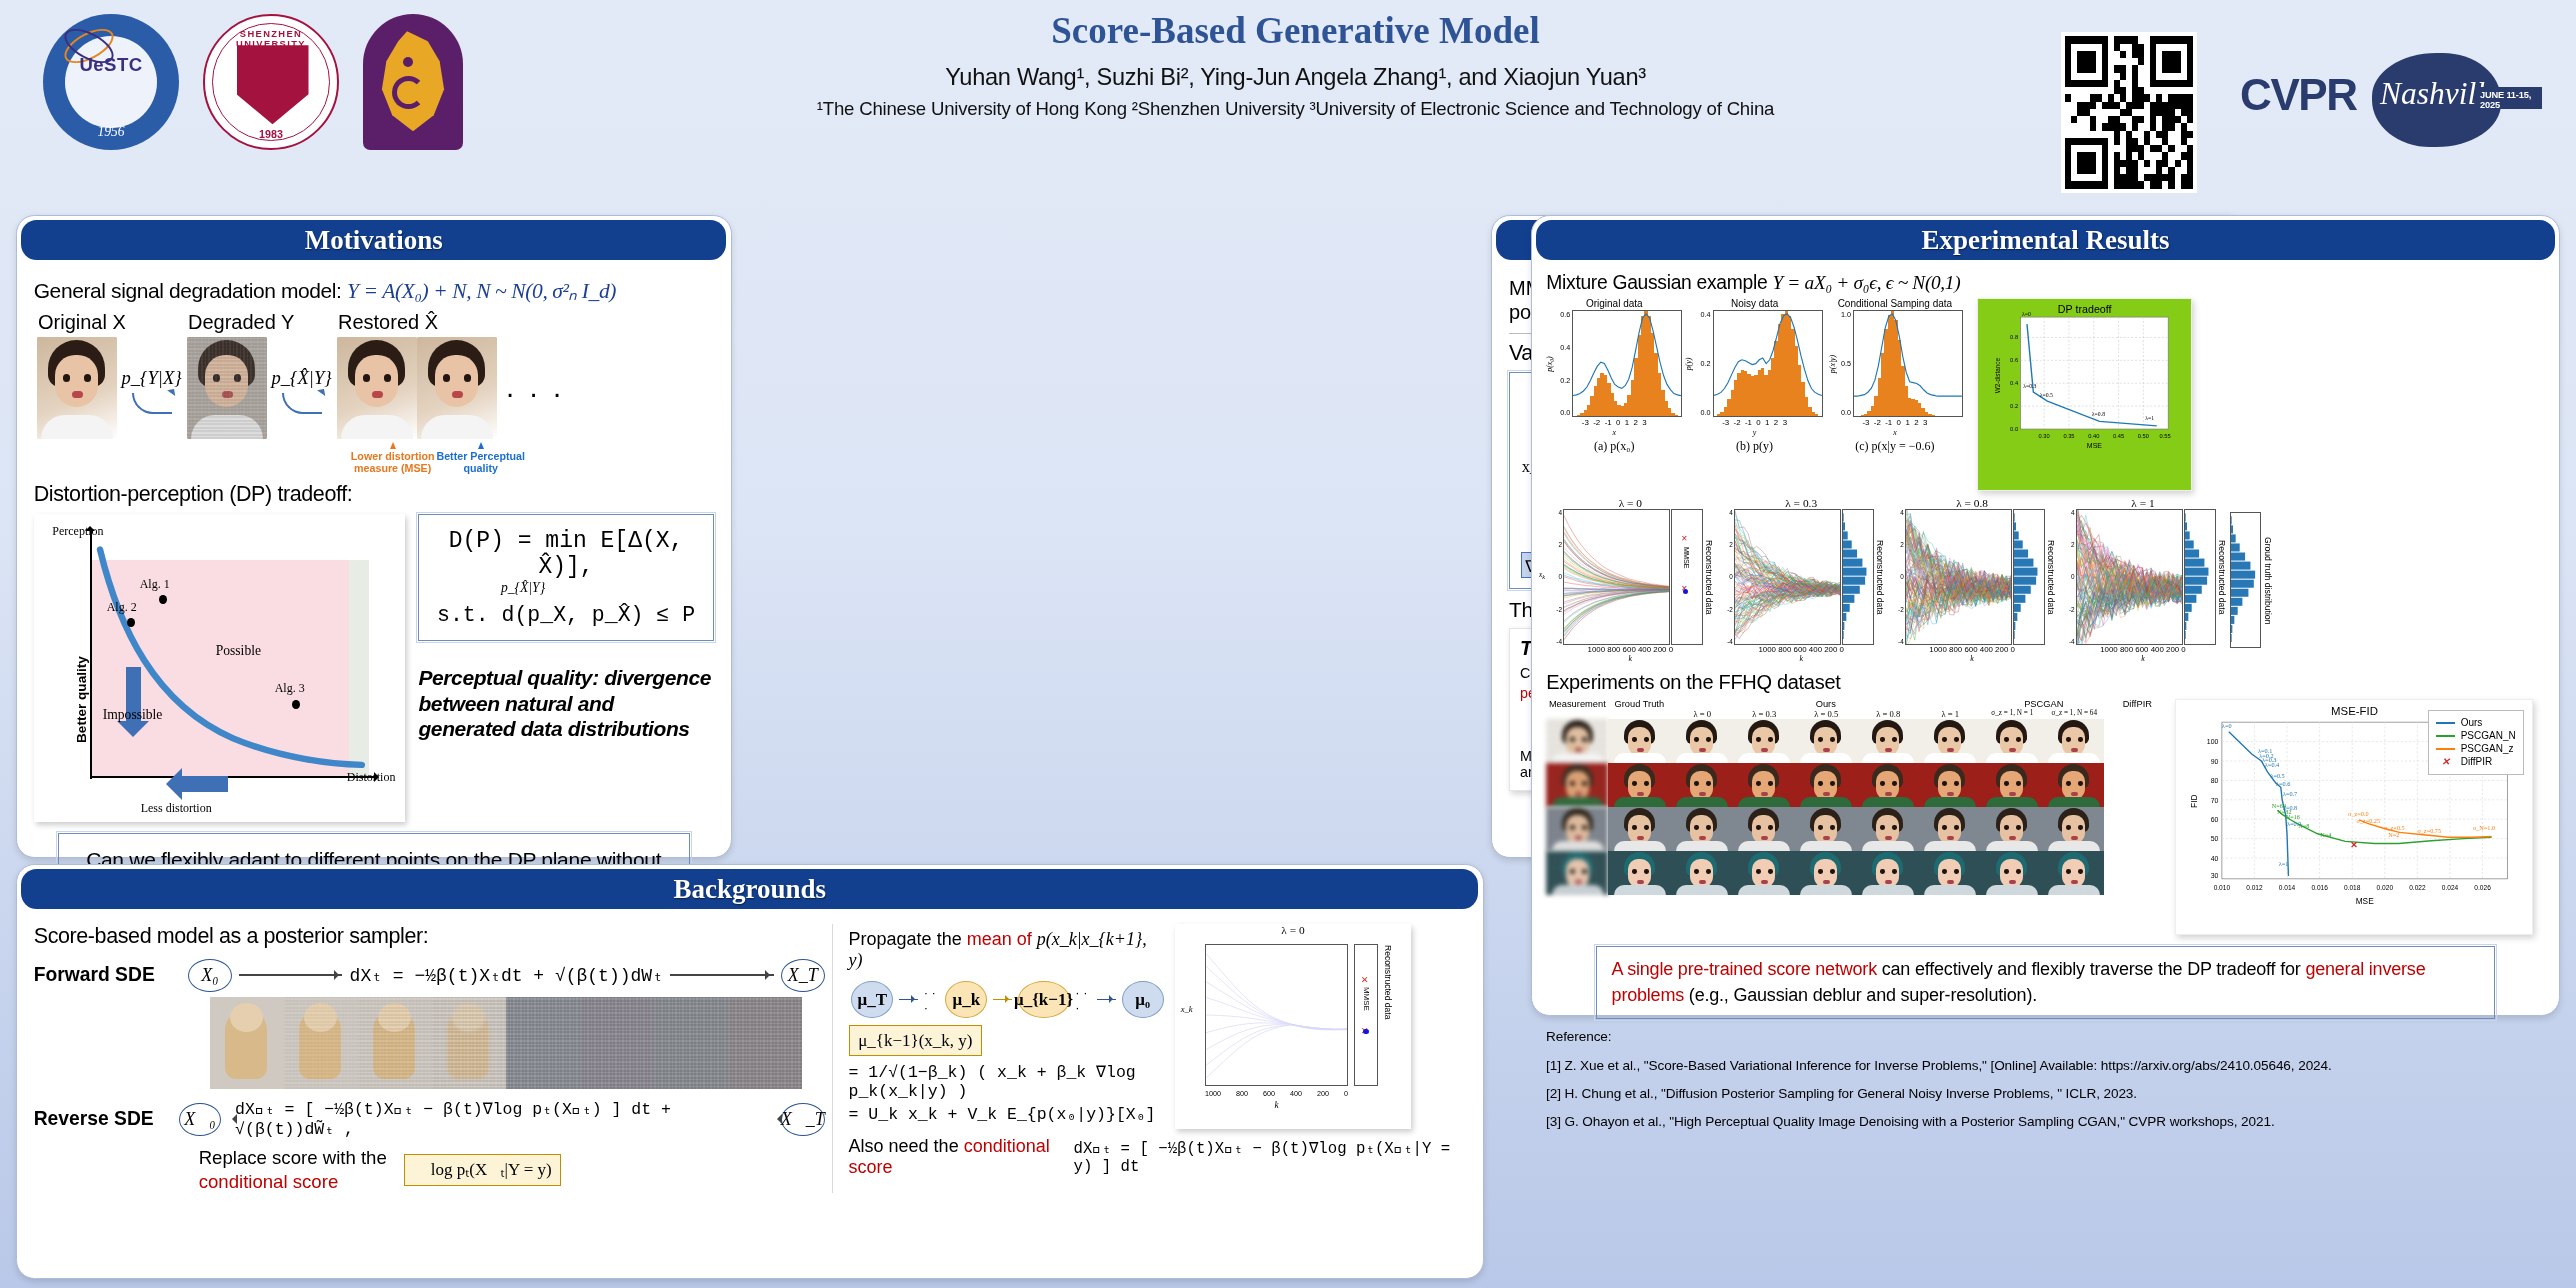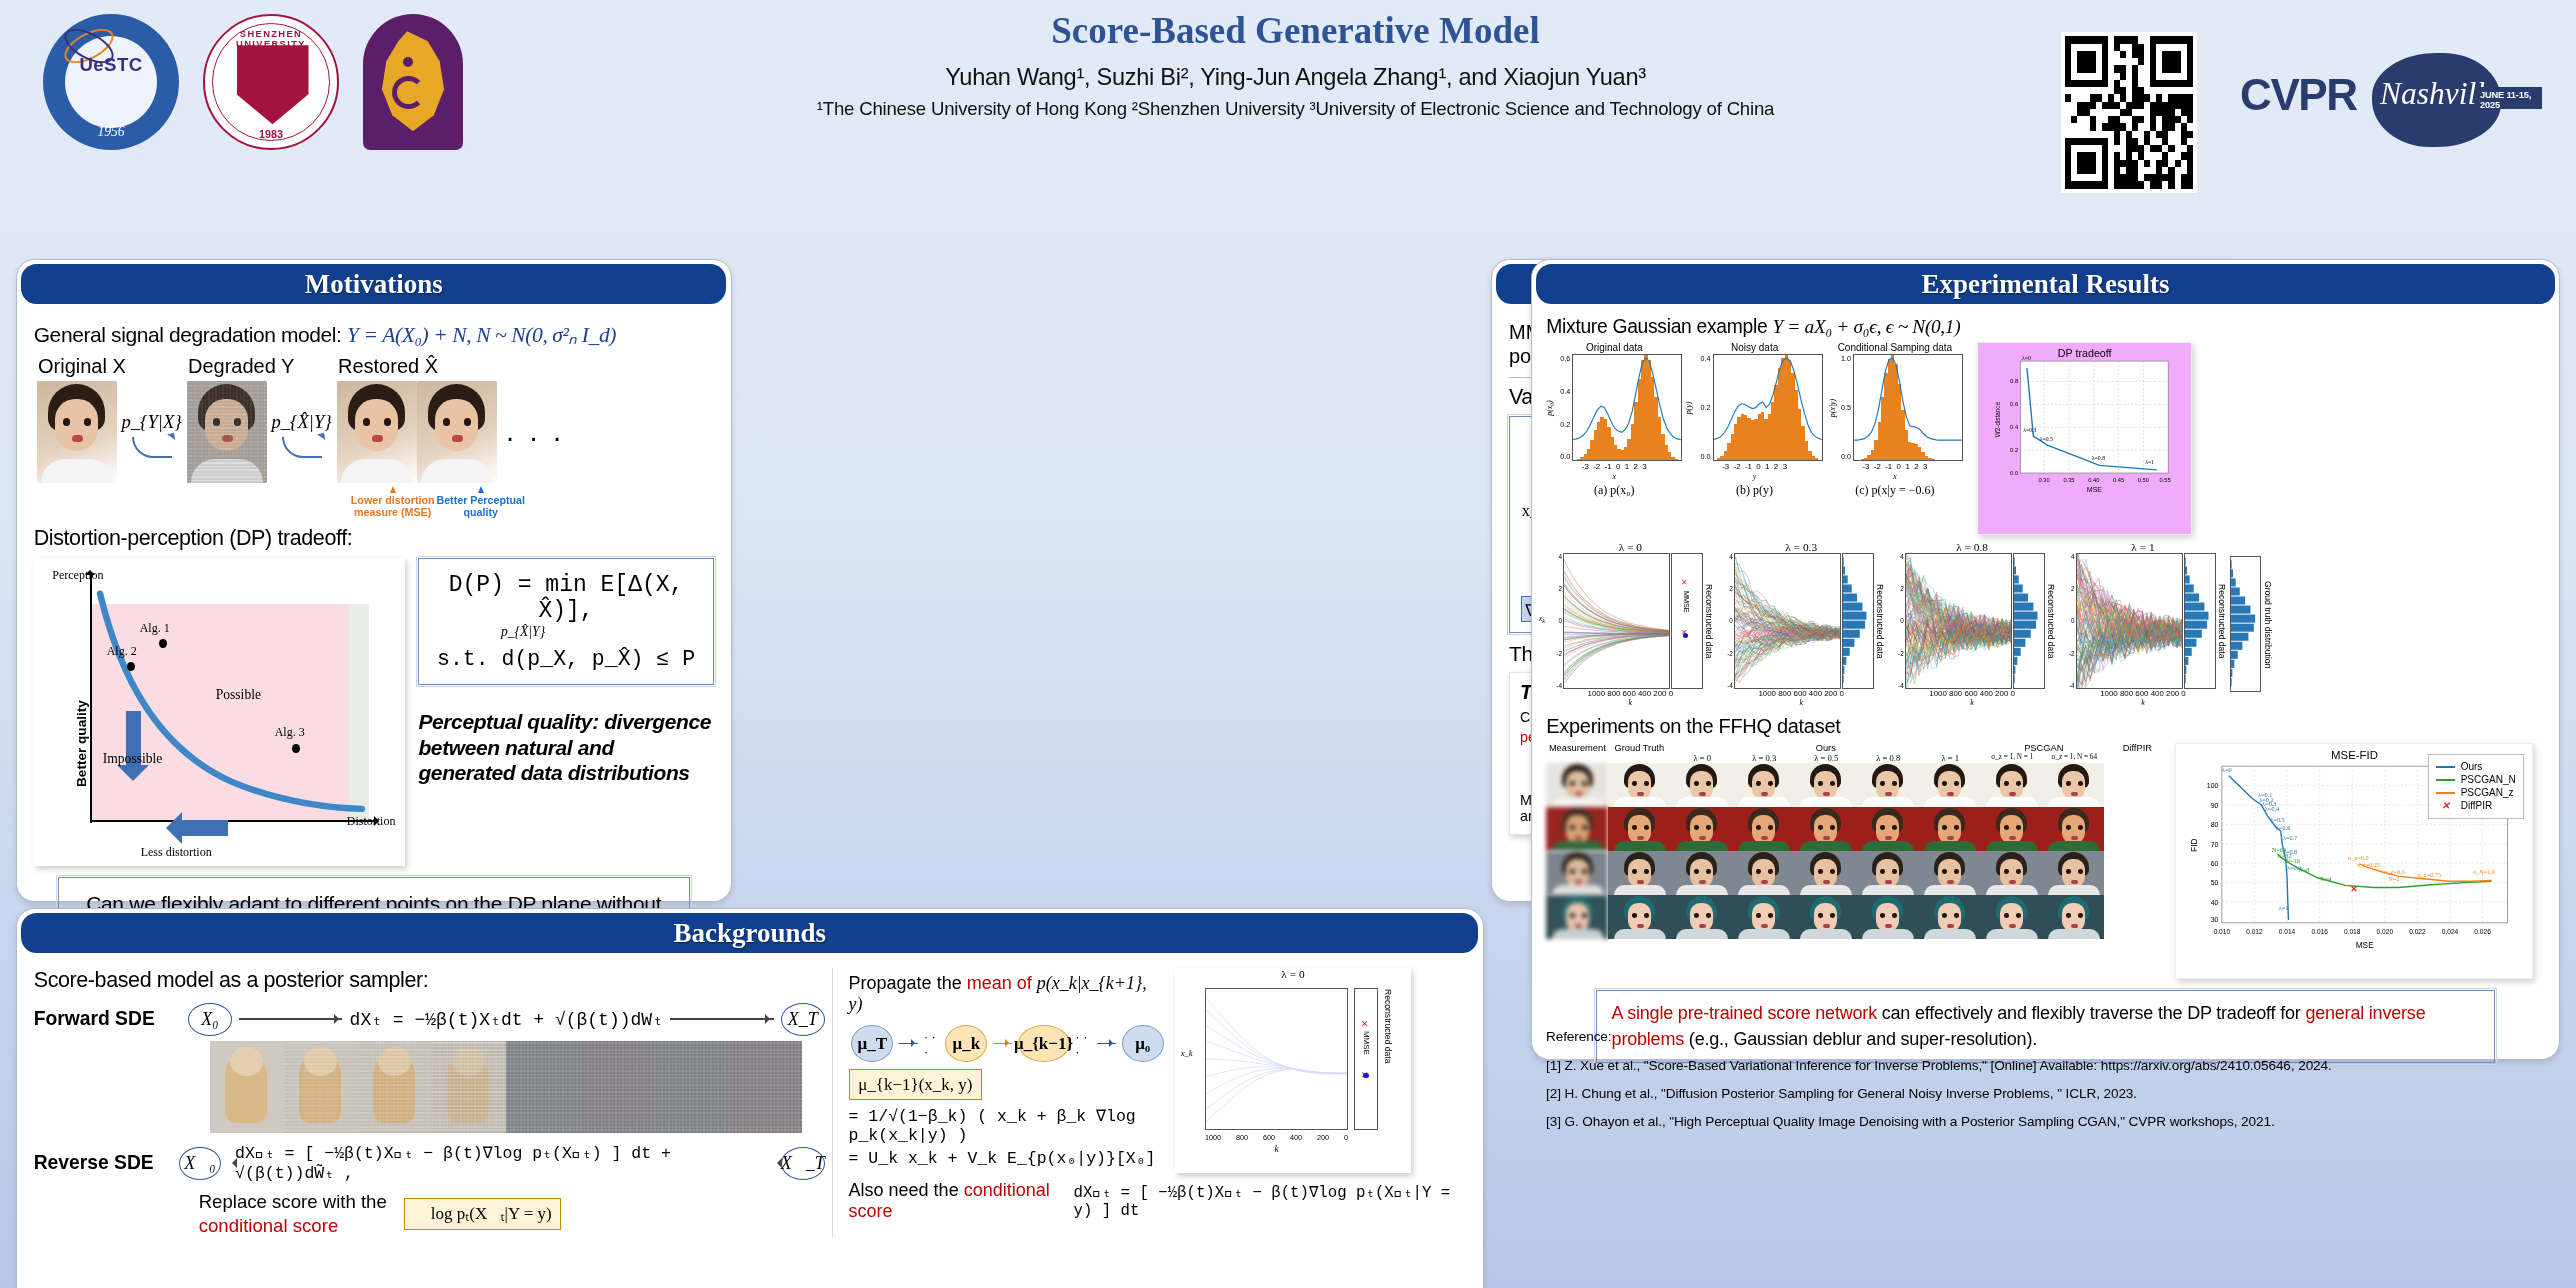"Motivations" .panel { margin-top: 44px -> none }
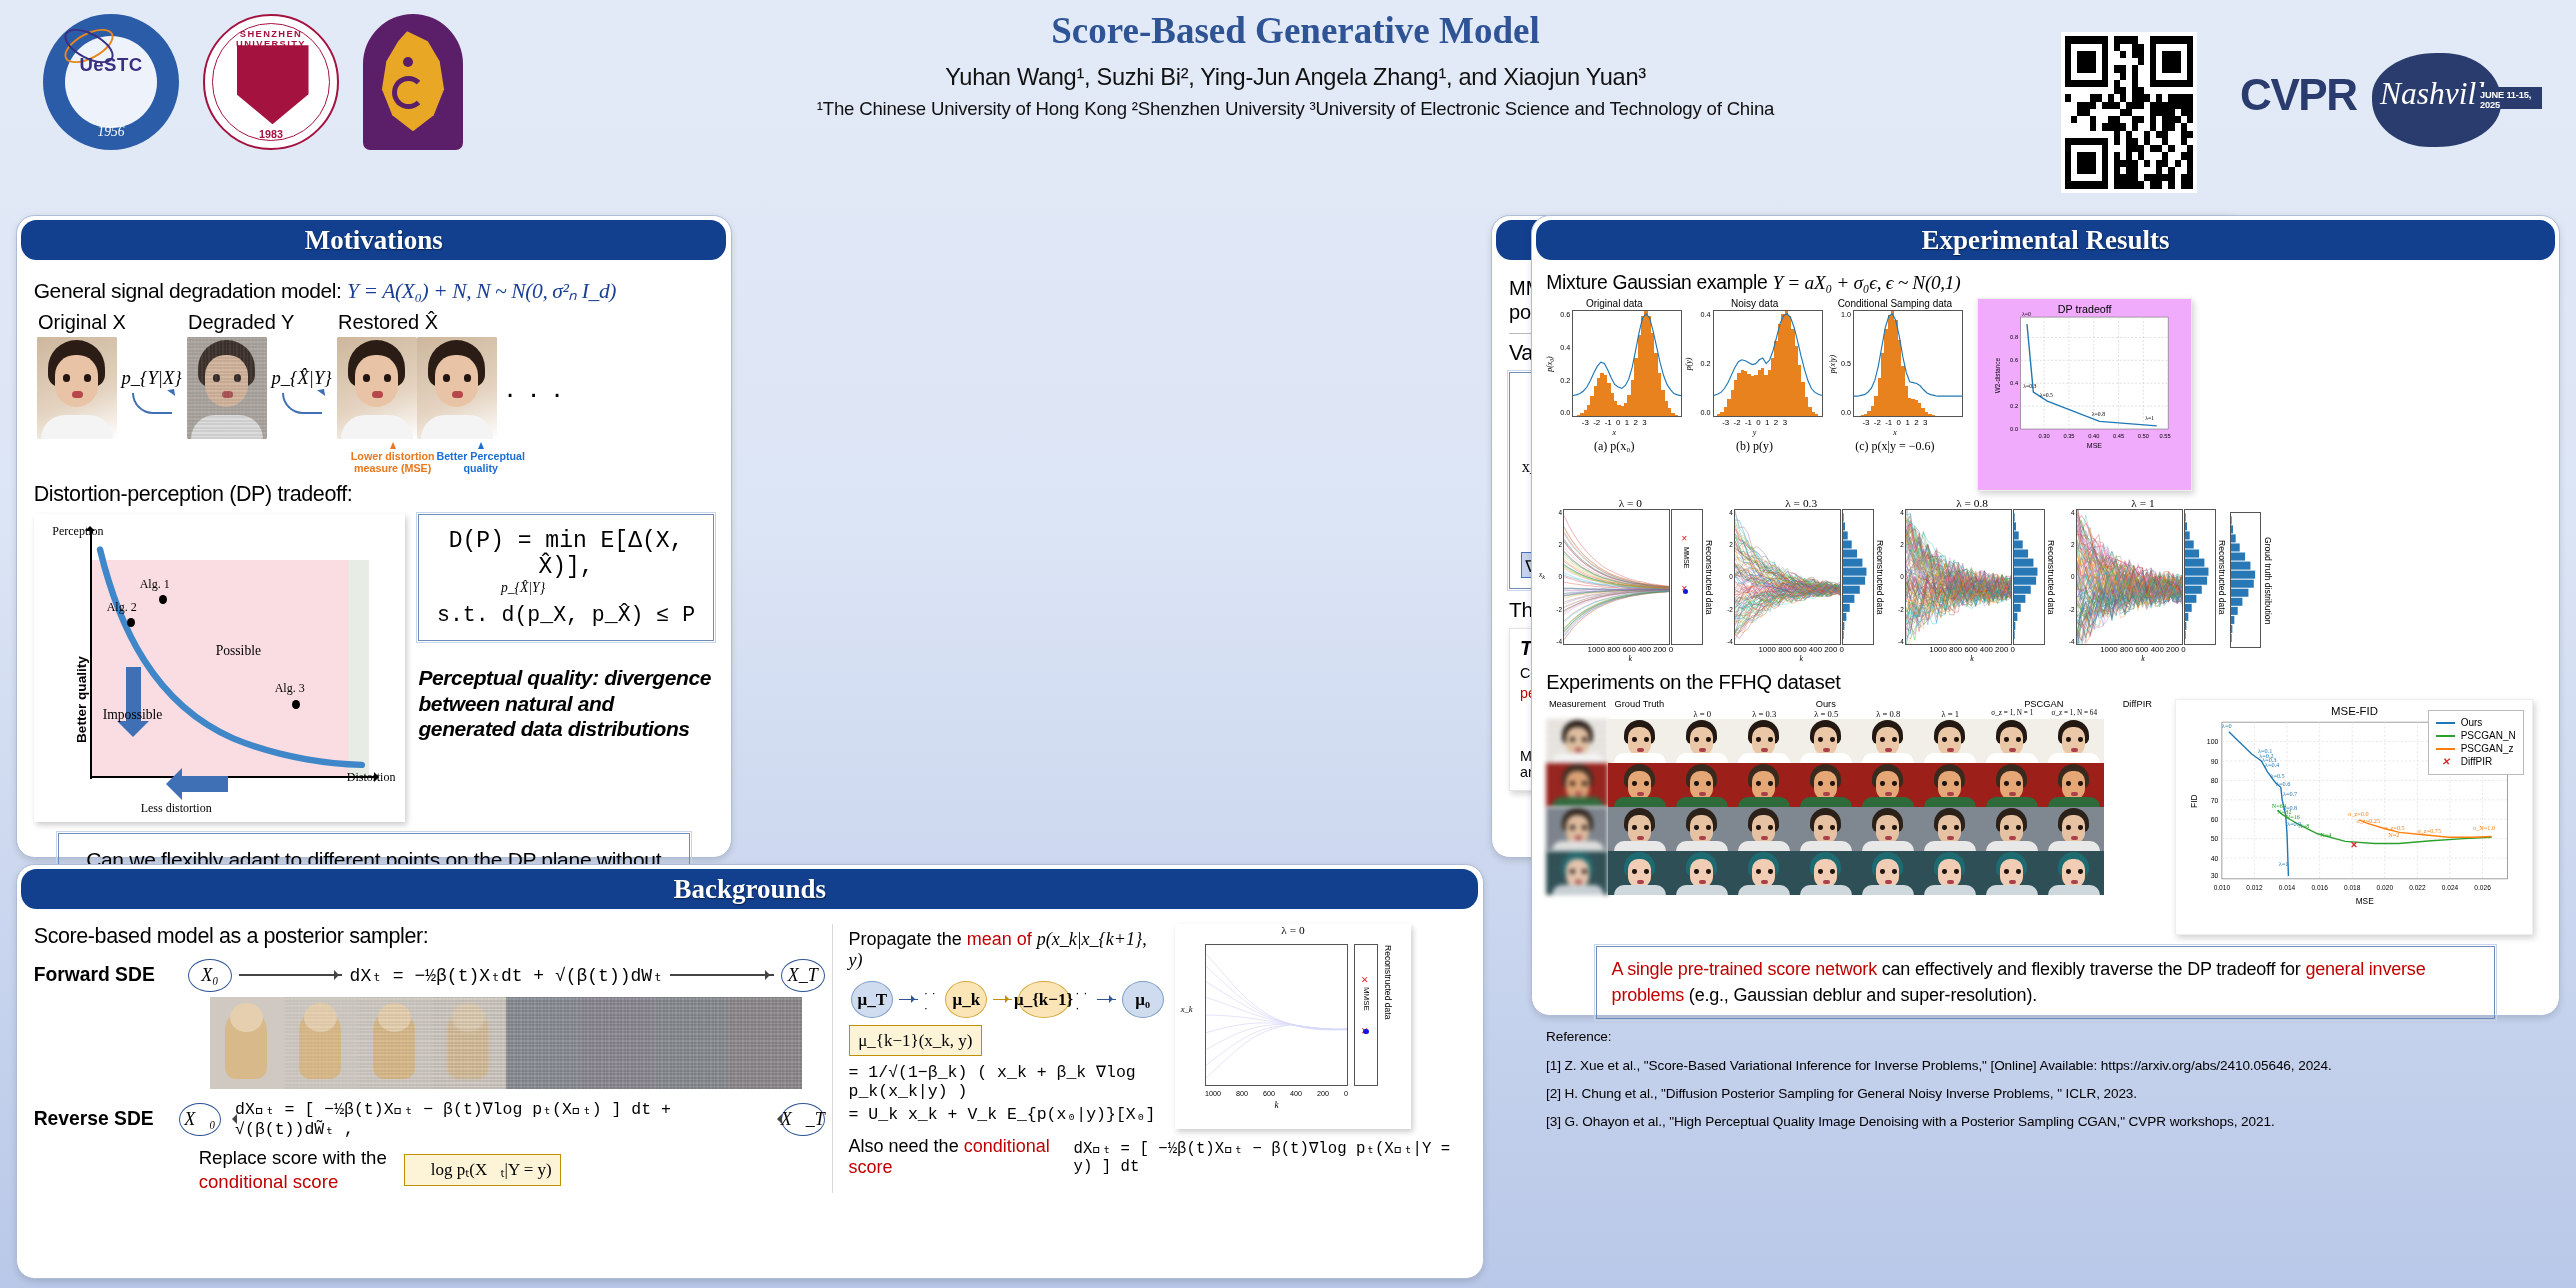"DP tradeoff" .dpbox { background: #f0abfc -> #84cc16 }
